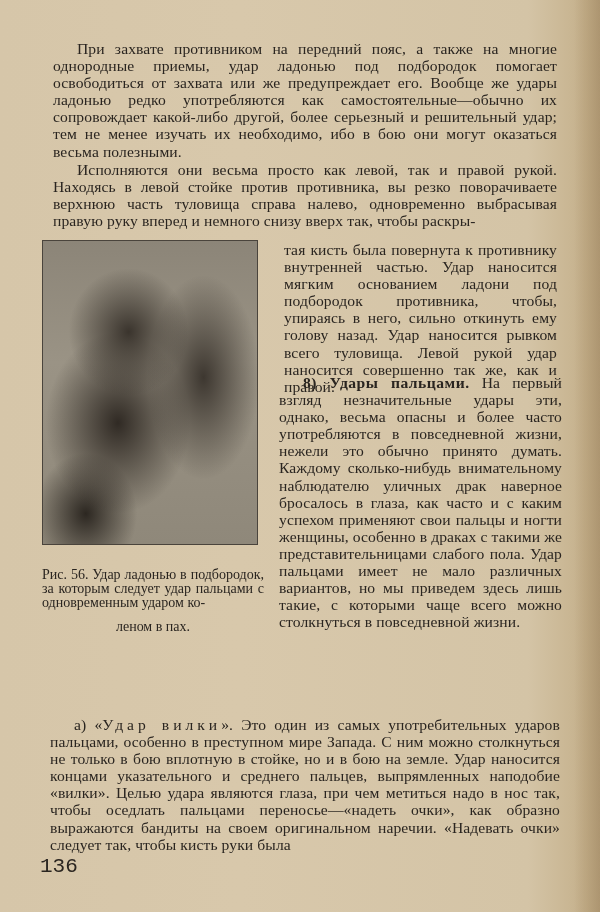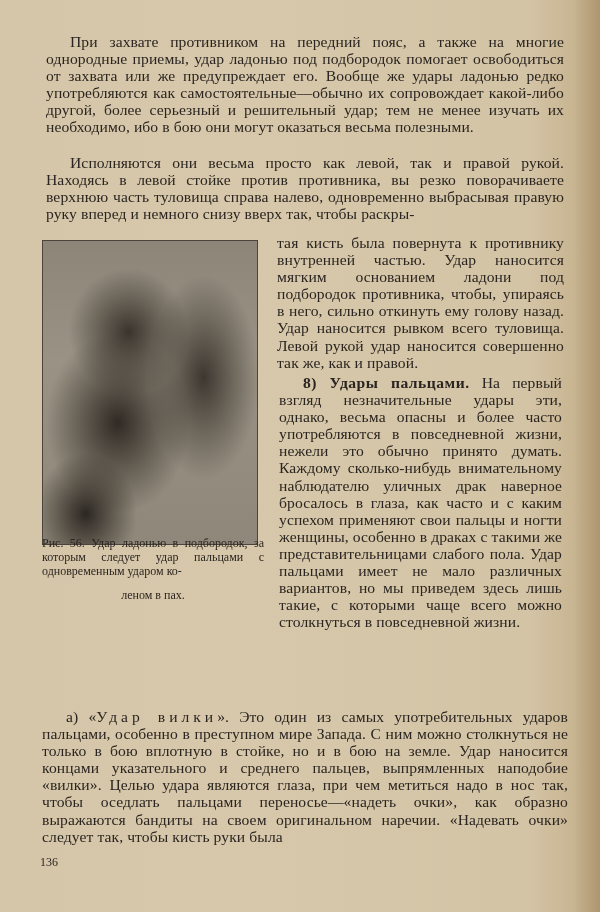"При захвате противником на передний" .text p { margin: 4px -> 11px }
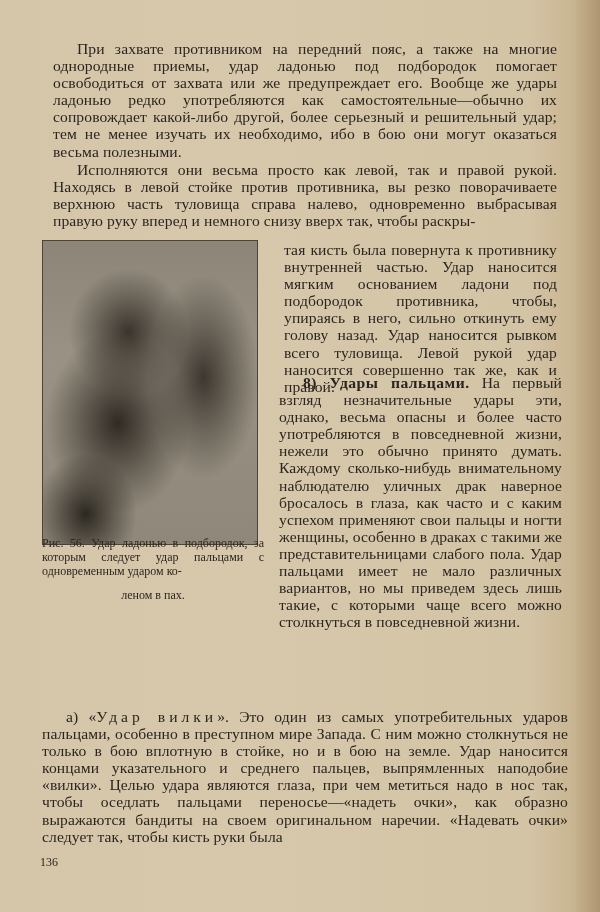"Рис. 56. Удар ладонью в" .caption { font-size: 12px -> 14px; top: 536px -> 568px }
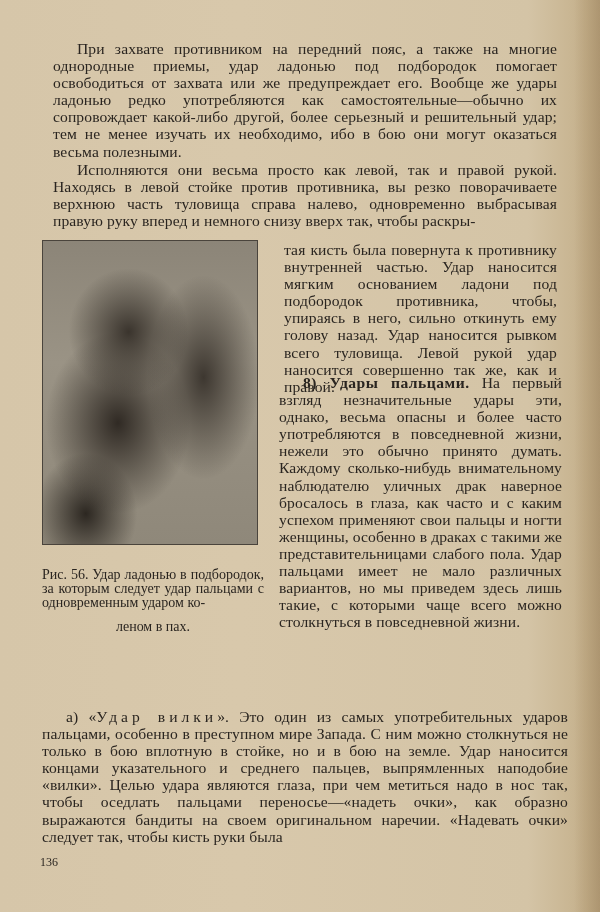"а) «Удар вилки». Это один" p.indent { margin: 0 -> 8px }
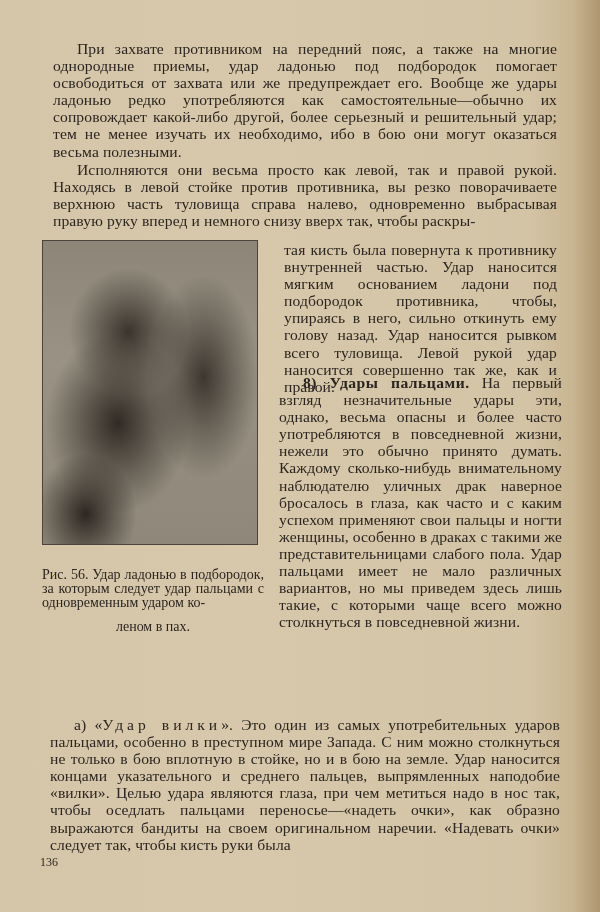"136" .page-number { font-family: Liberation Serif, serif -> Liberation Mono, monospace; font-size: 12px -> 21px }
